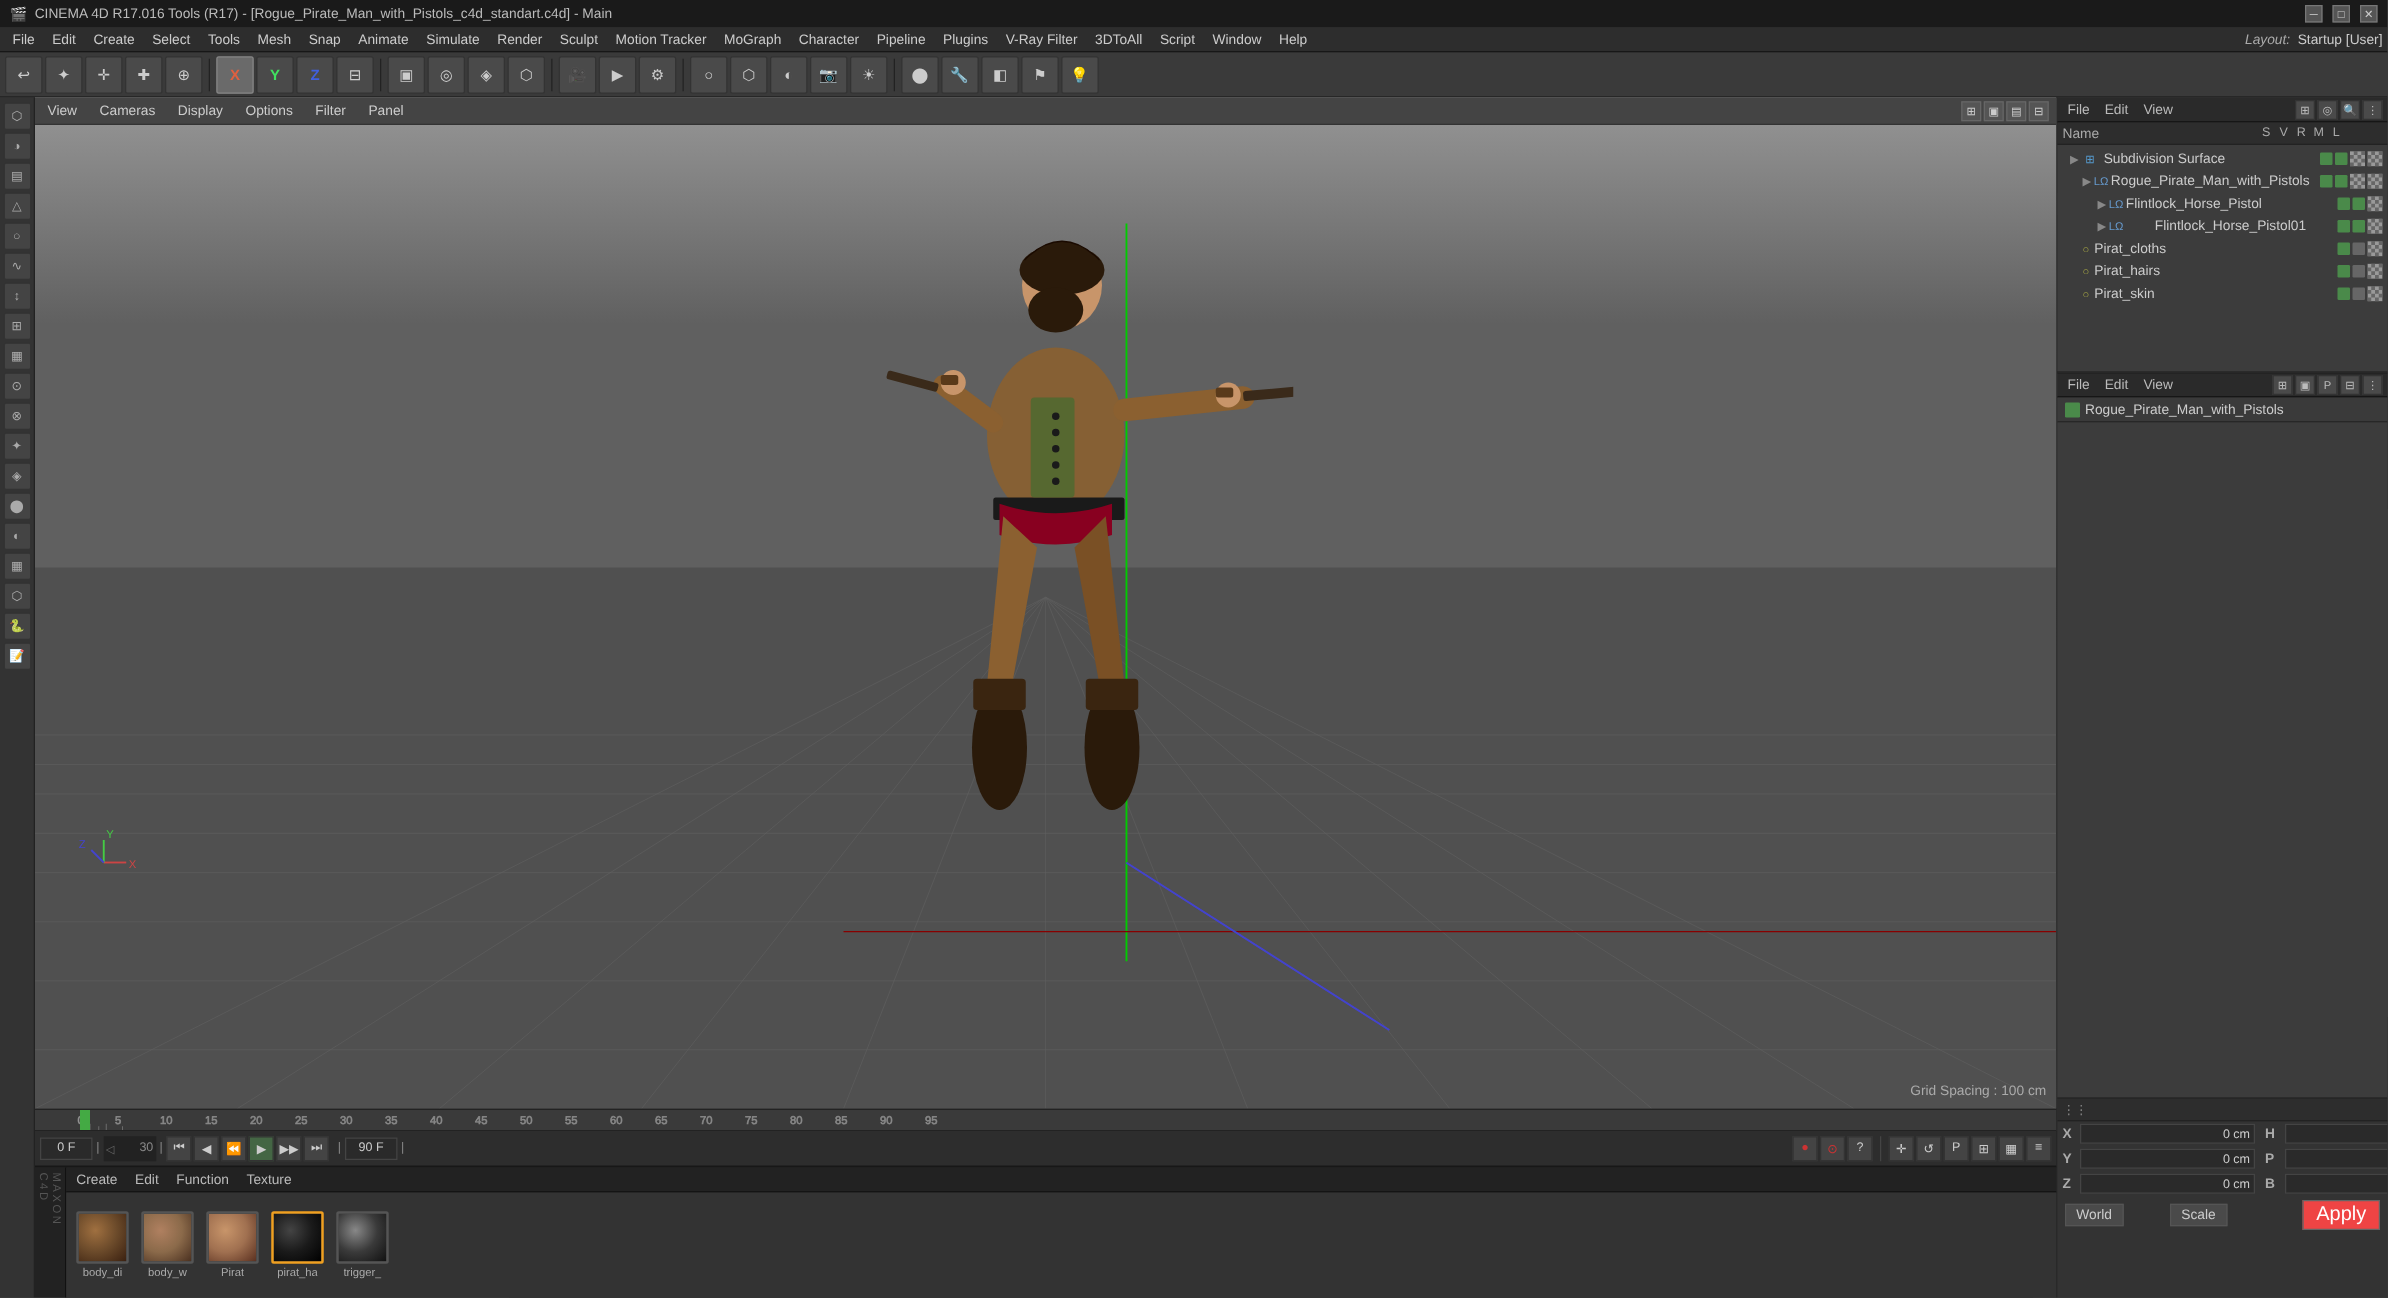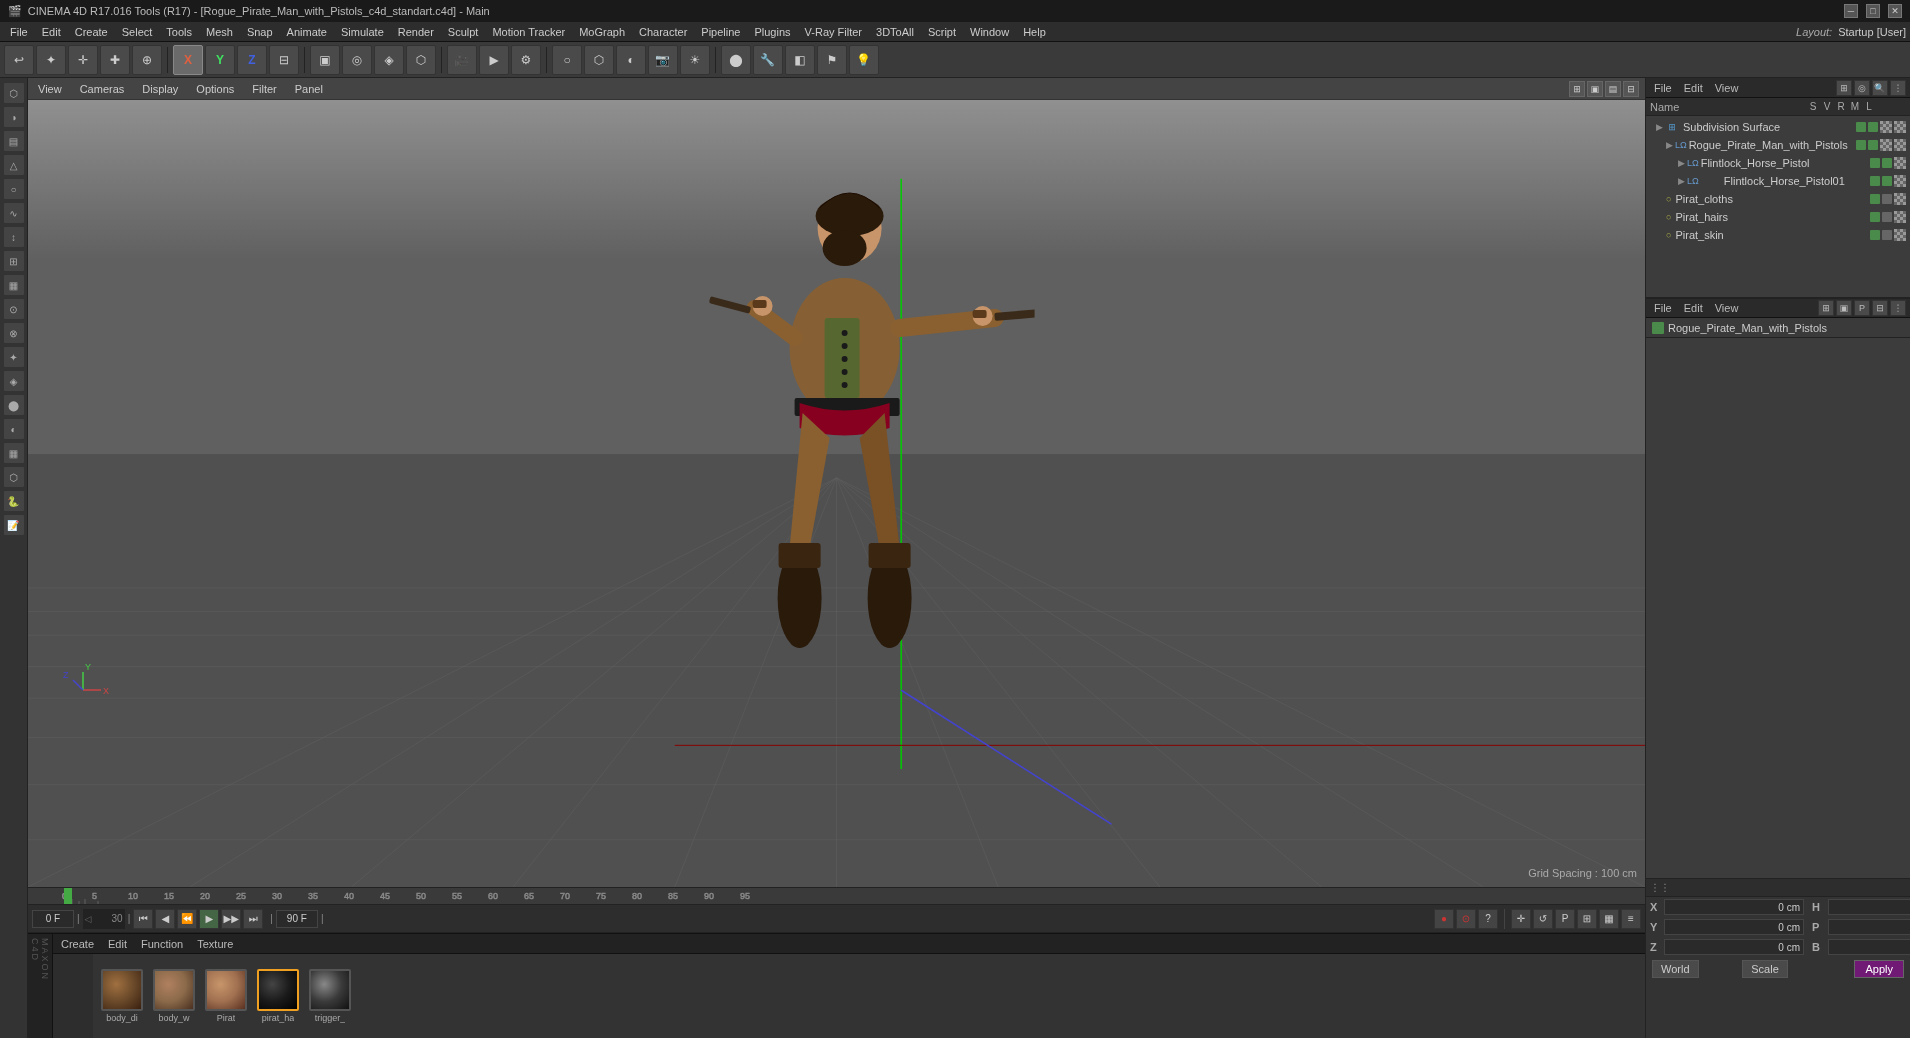"Apply" button.coord-apply-btn { background: #701a75 -> #ef4444; font-size: 11px -> 16px }
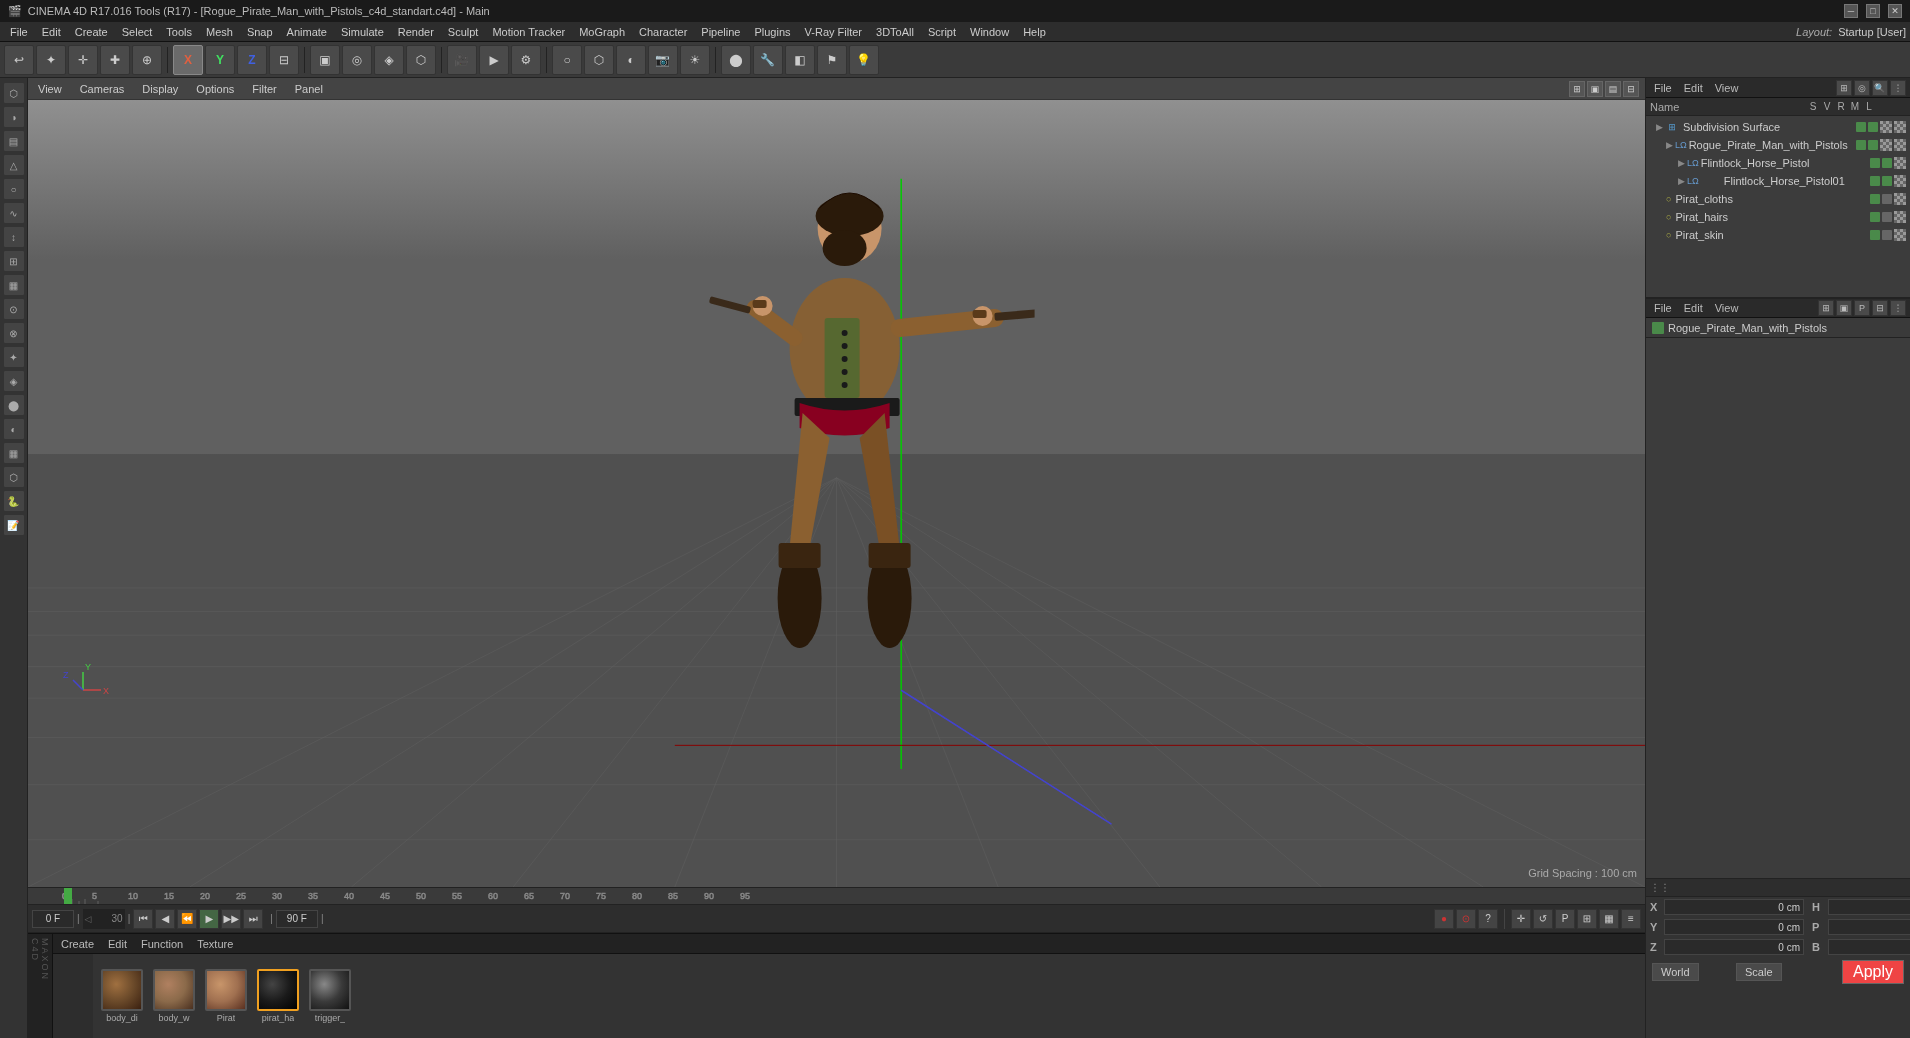"body_di" #mat-list { margin-left: 40px -> none }
